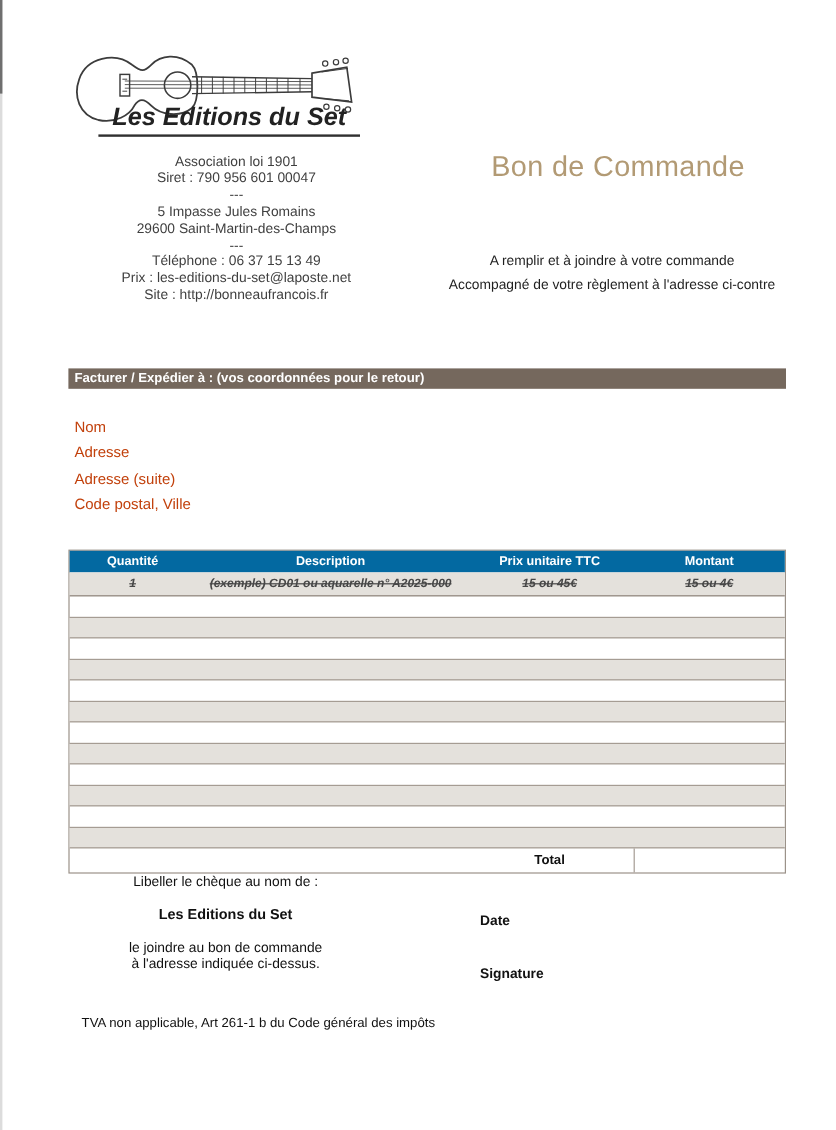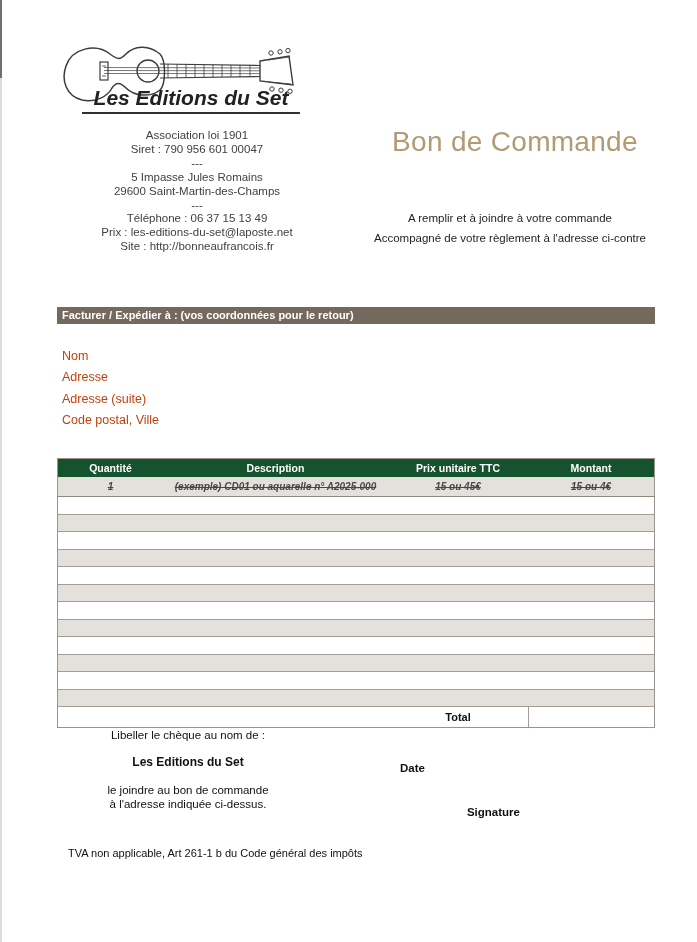"Bon de Commande" .doc-title { font-size: 28px -> 24px }
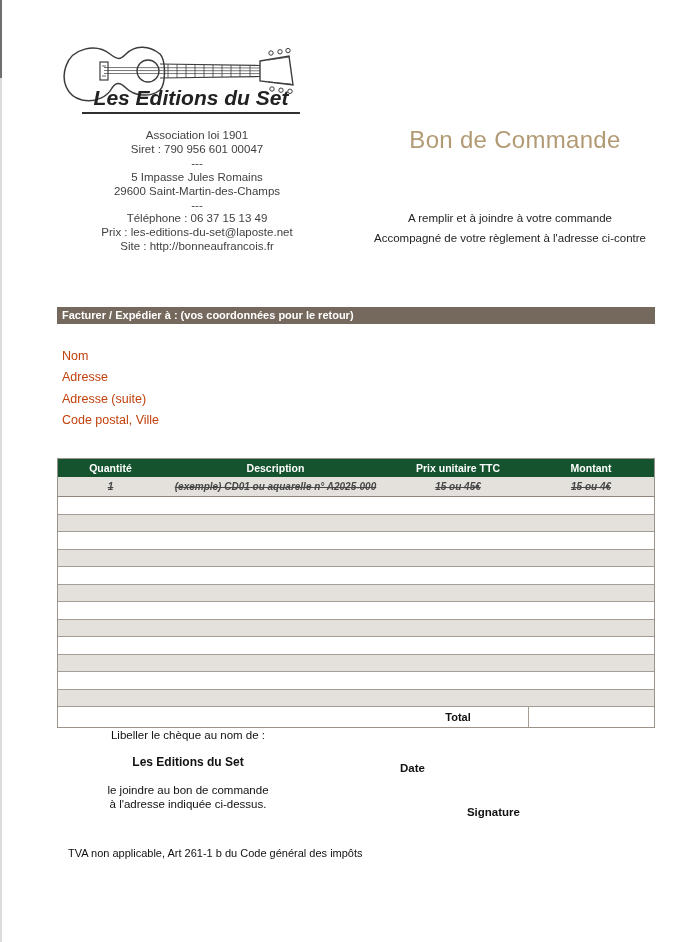"Quantité" .thead { background: #14532d -> #0369a1 }
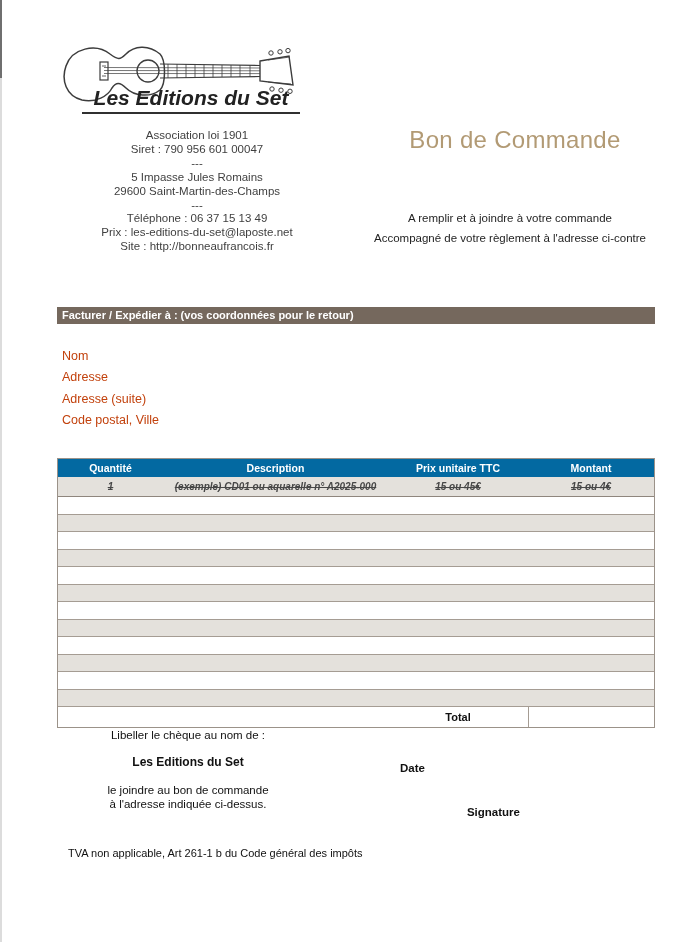"Signature" .sig-label { text-align: right -> left }
